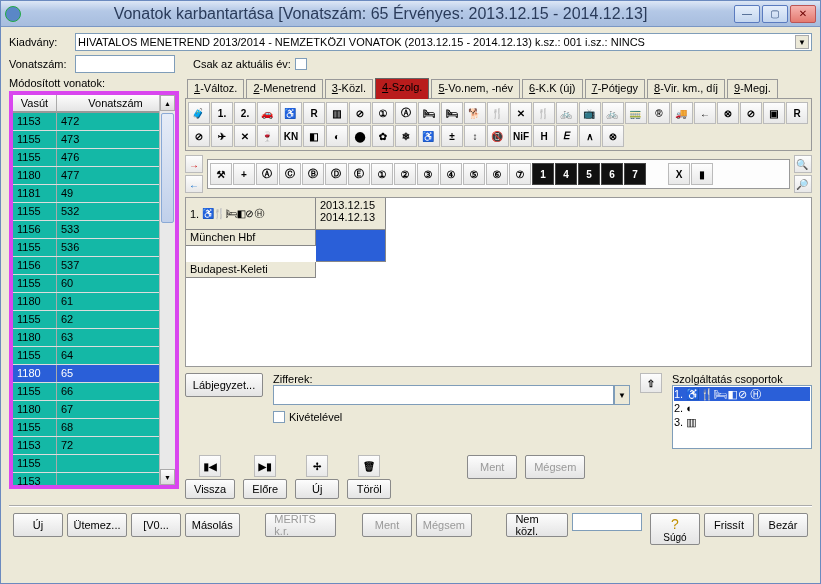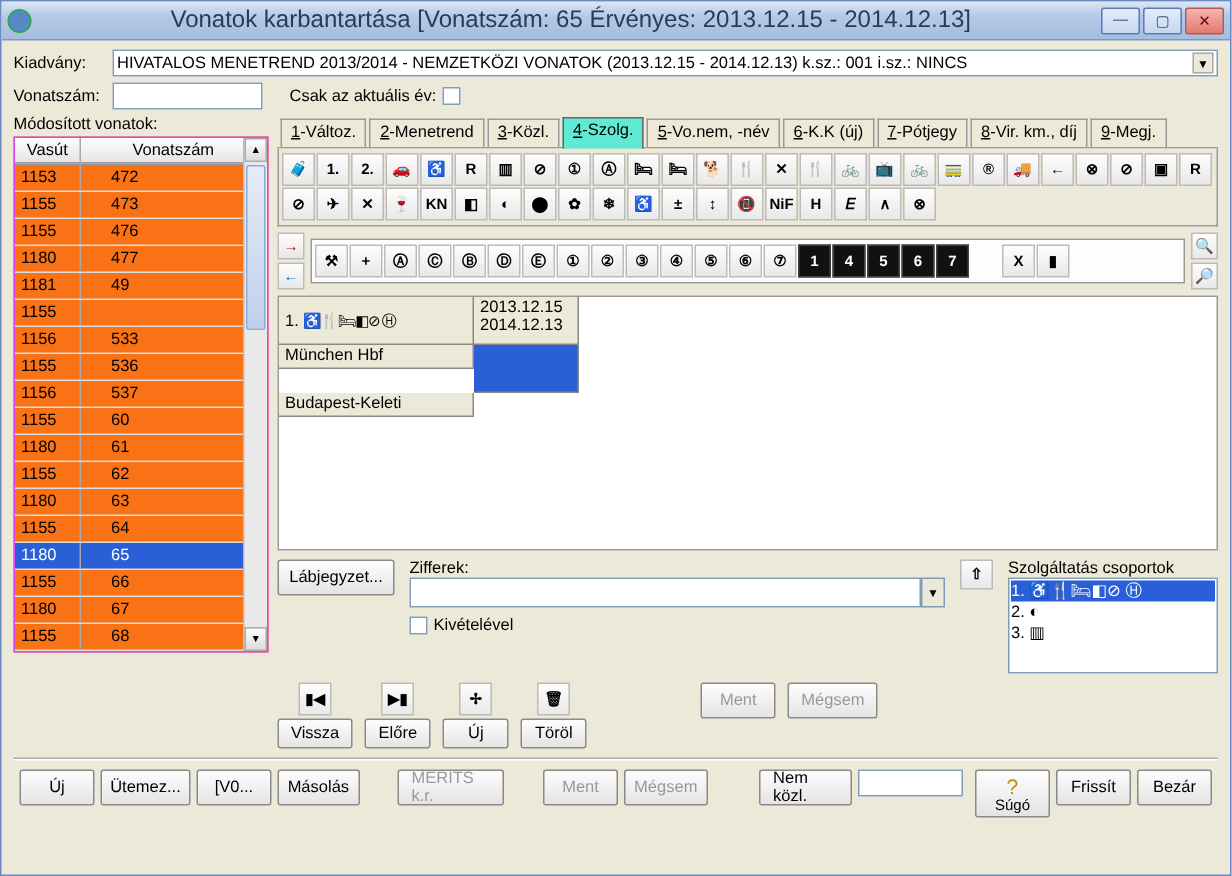"4-Szolg." .tab.active { background: #5eead4 -> #b91c1c }
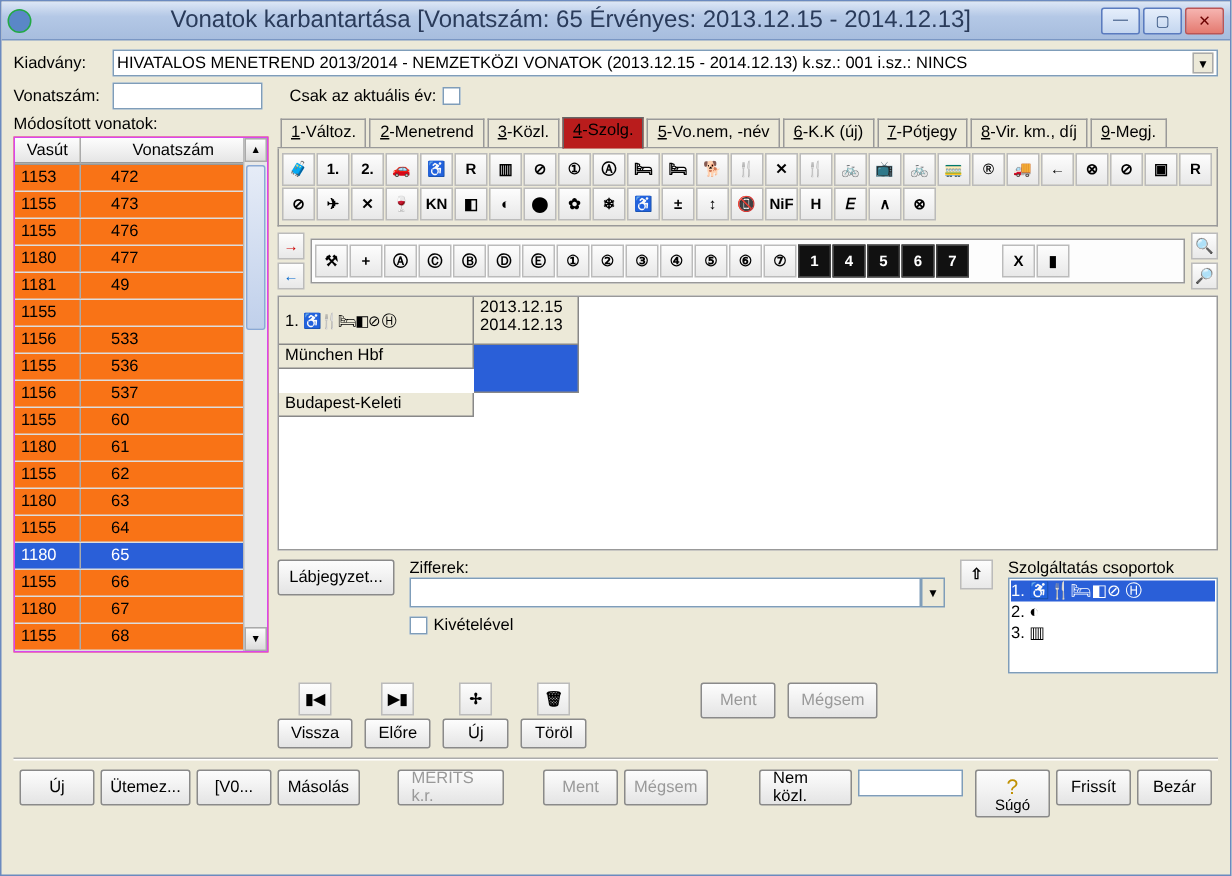"Vasút" .table { background: #f97316 -> #14b8a6; border: 1px solid #d946ef -> 4px solid #d946ef; height: 344px -> 398px }
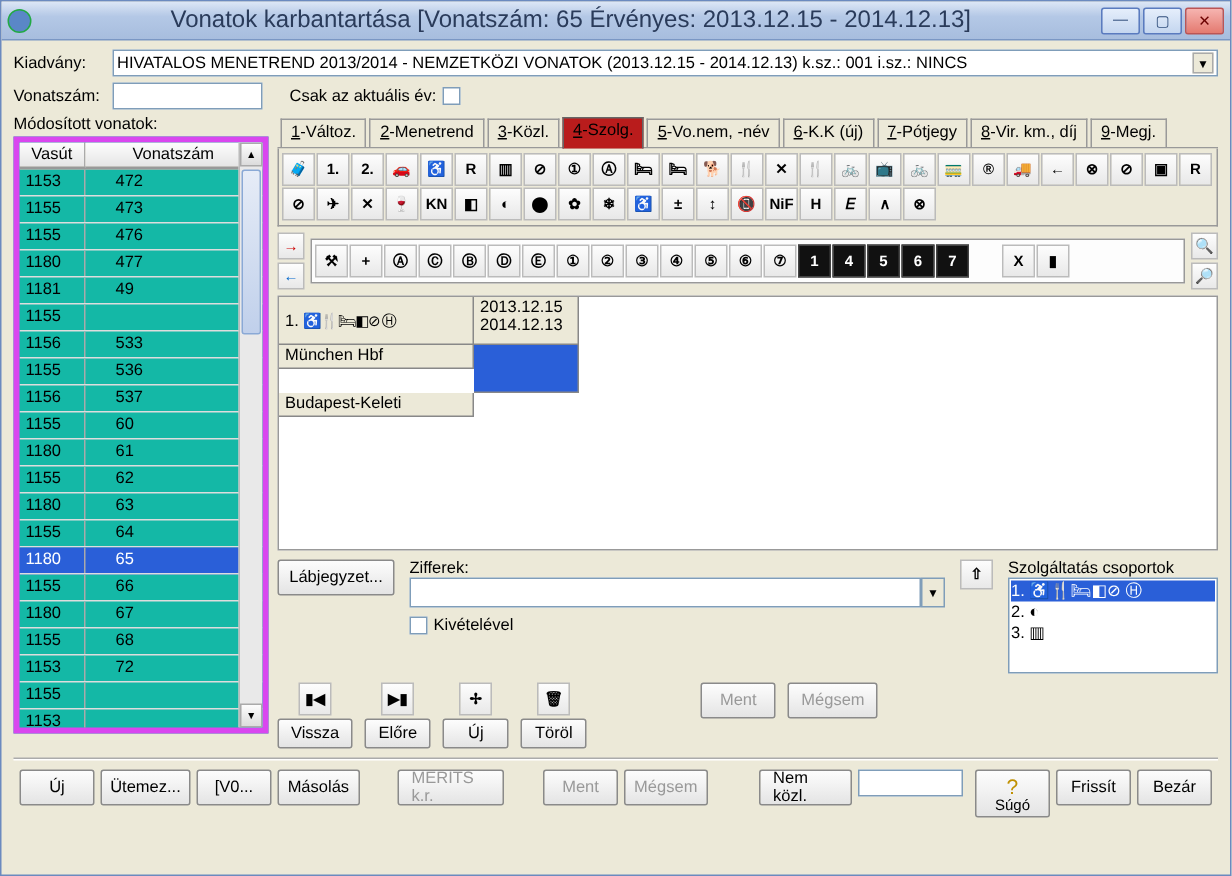"1153" .tr { gap: 16px -> none }
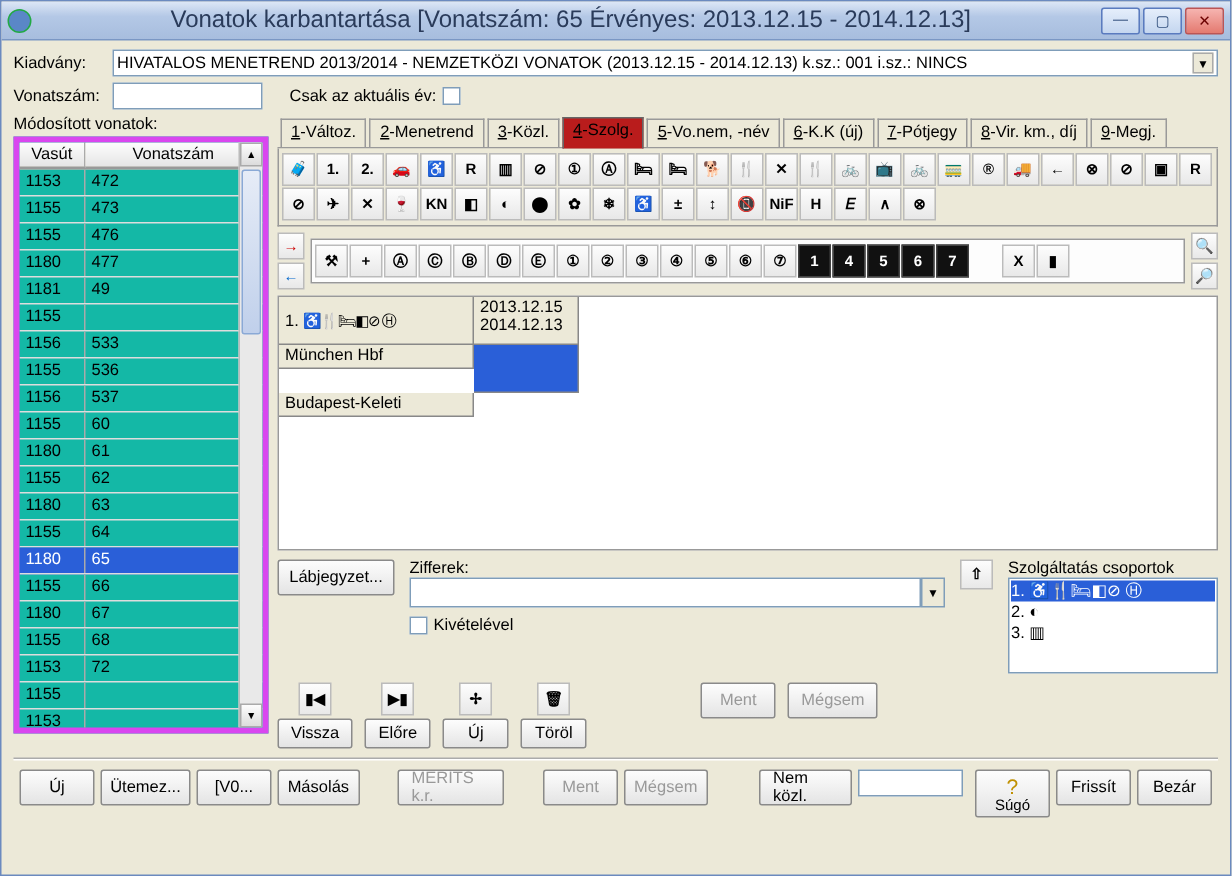"532" div.td { html: none -> <div>532</div> }
